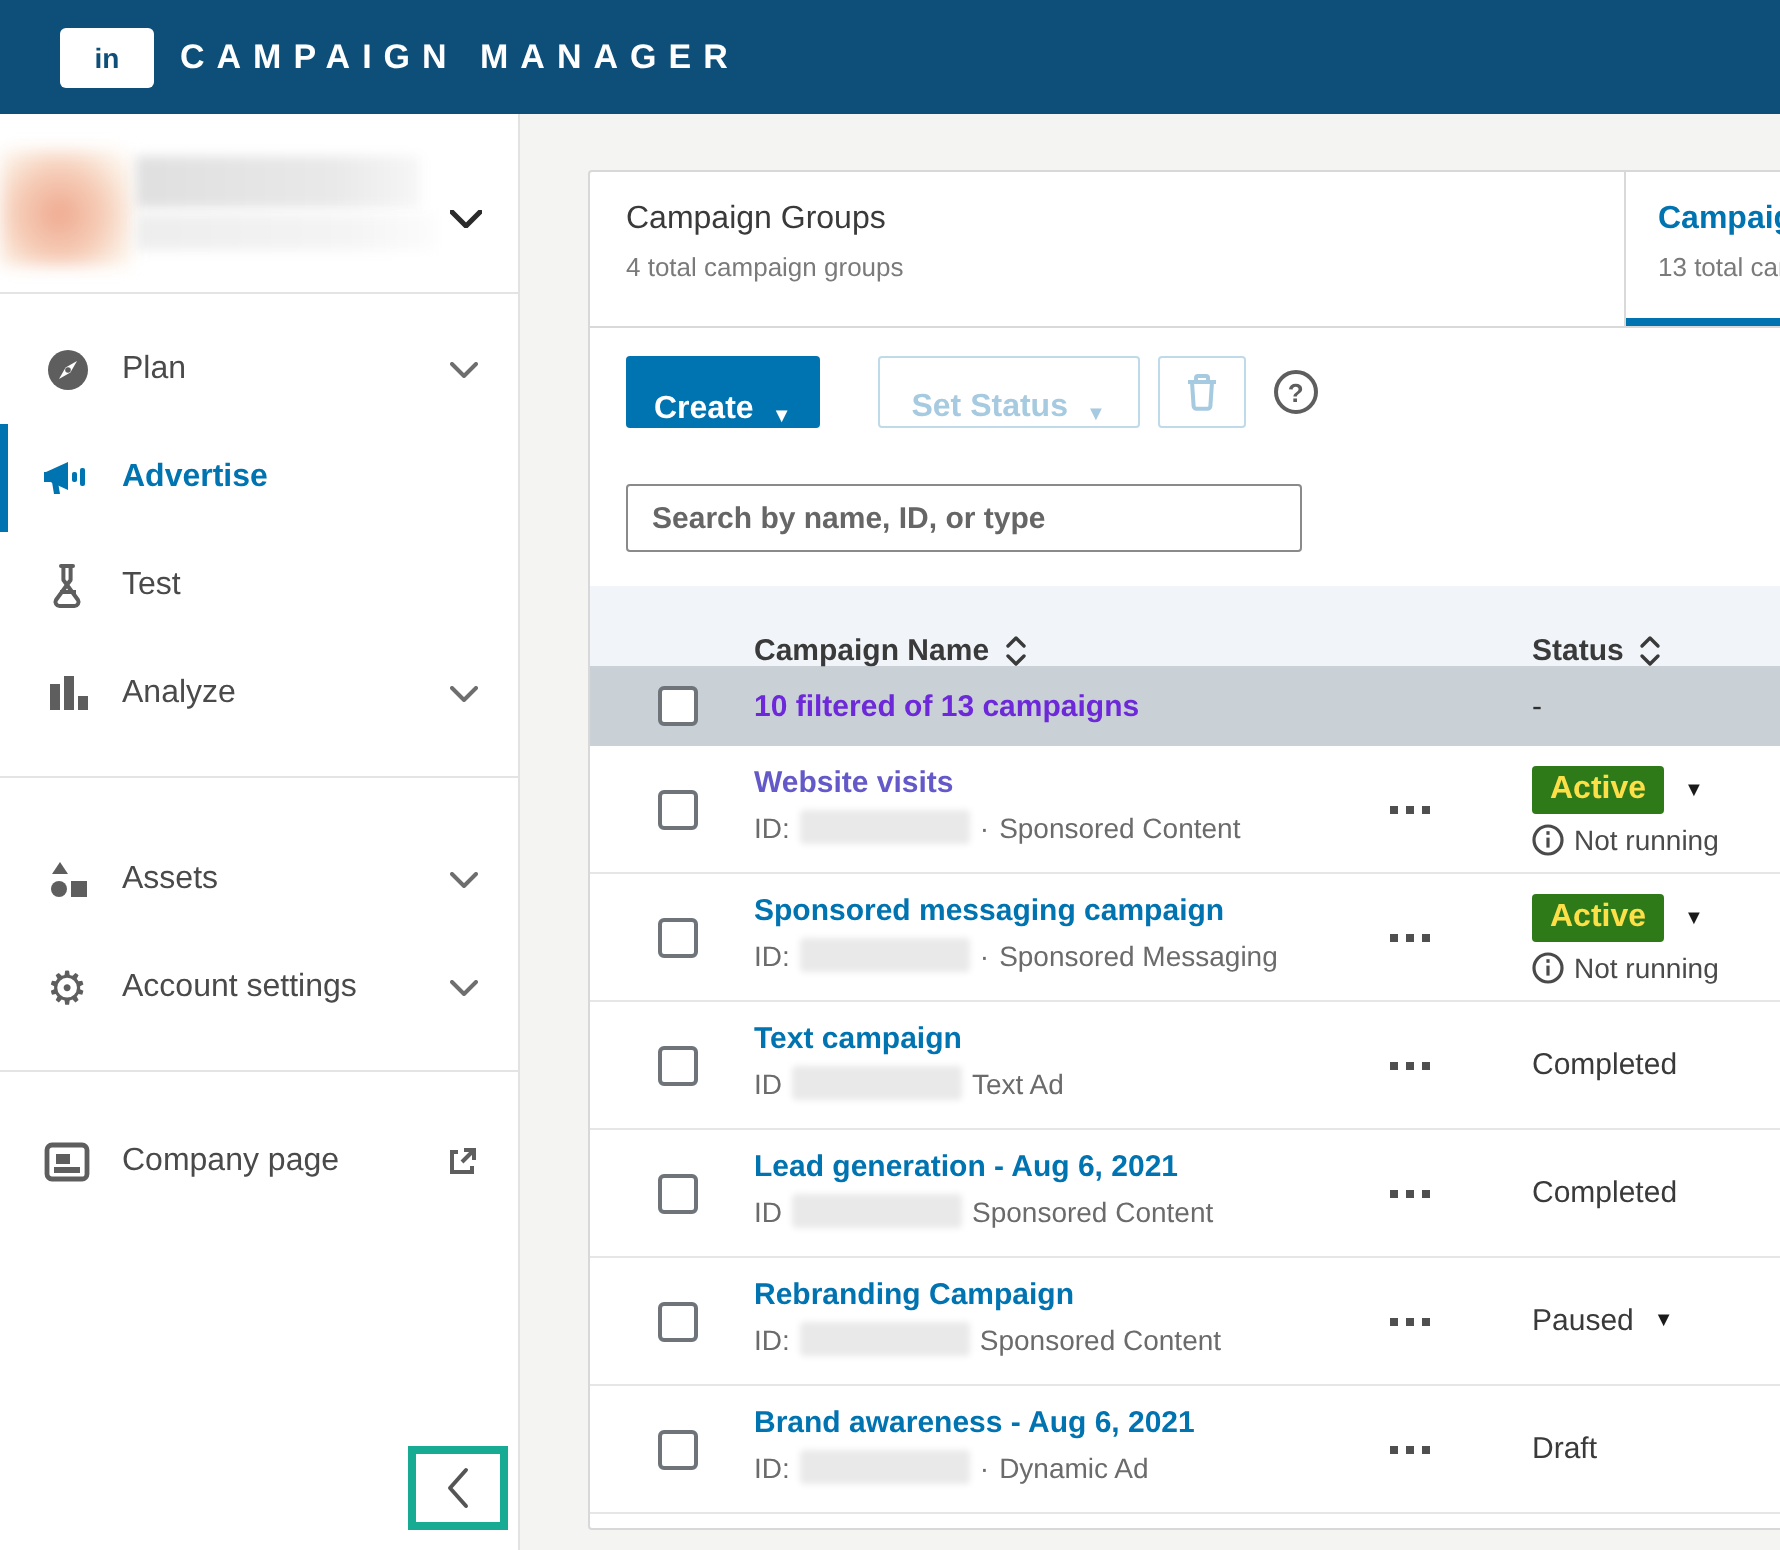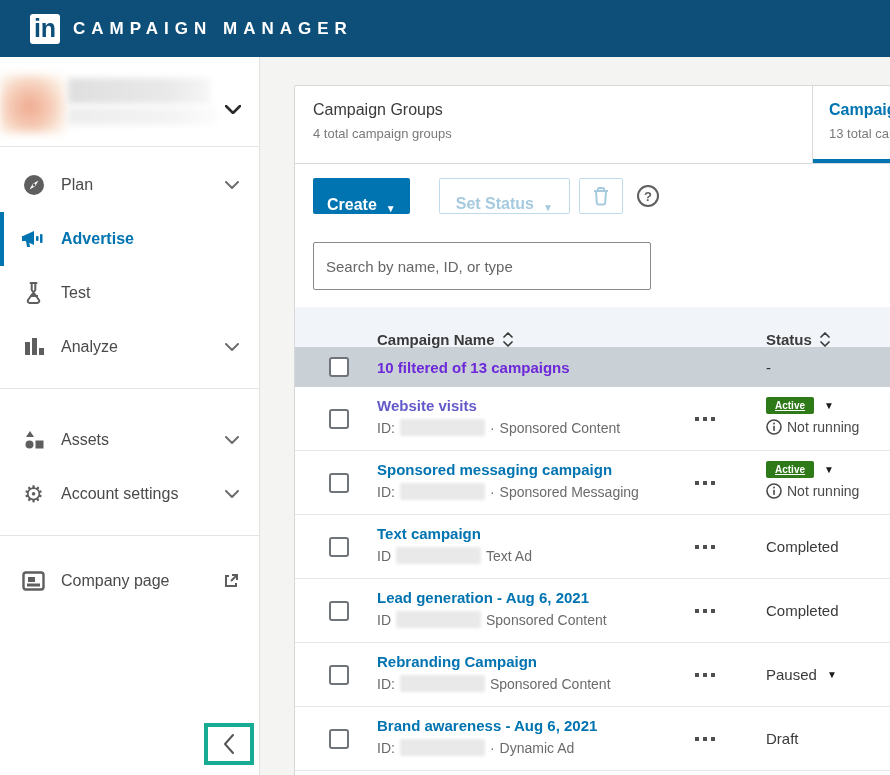"in" .li-logo { font-size: 25px -> 14px; width: 30px -> 47px }
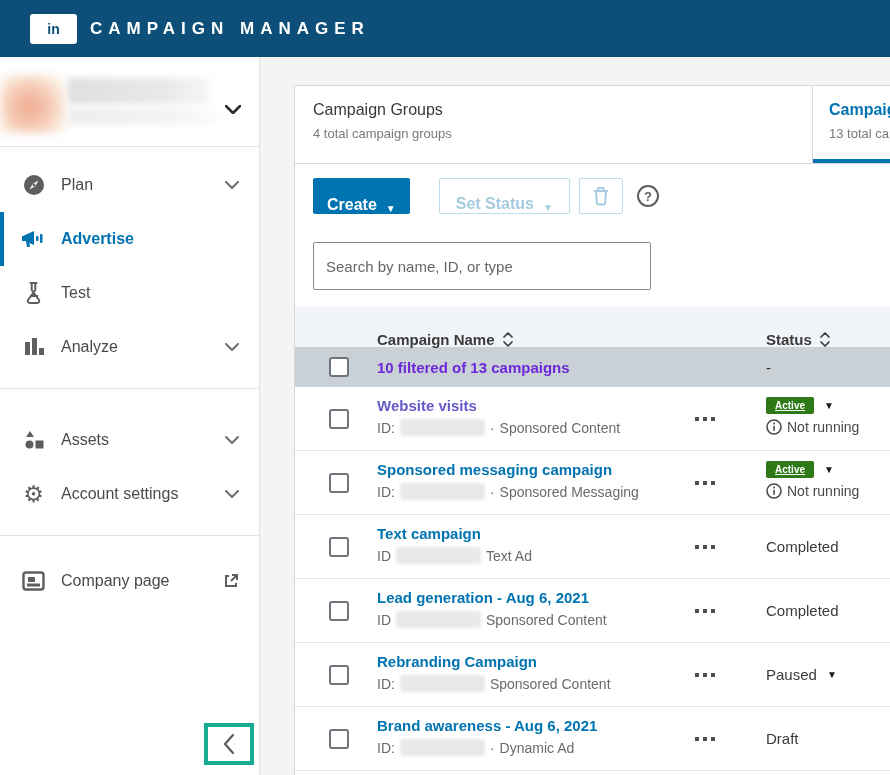"Search by name, ID, or" .search-input { font-weight: none -> bold; height: 48px -> 34px }
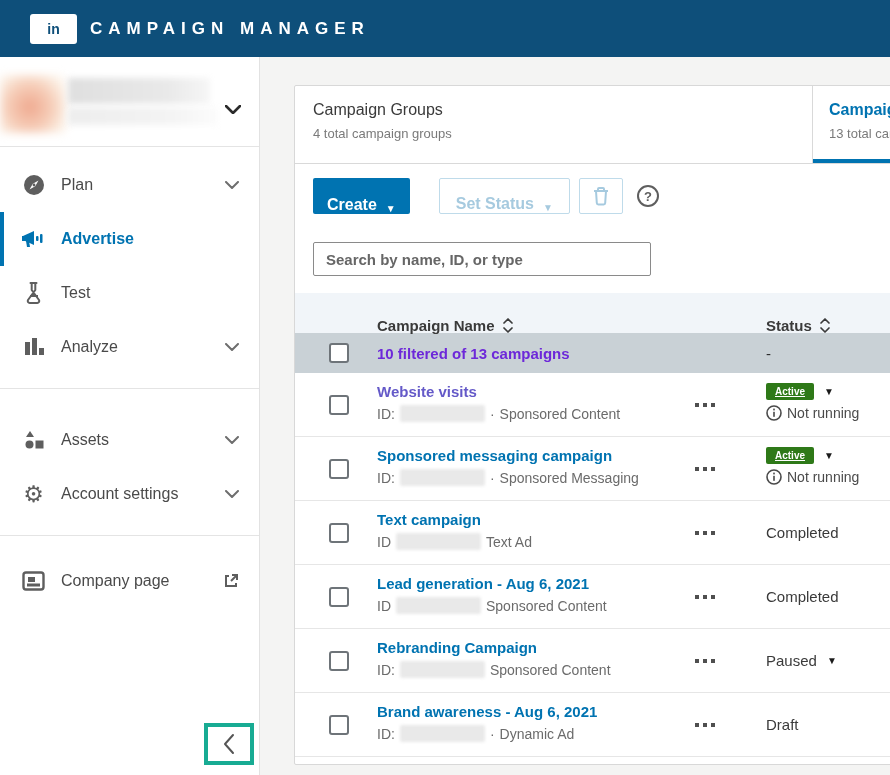"Active" .badge-active { color: #ffffff -> #fde047; font-size: 10px -> 16px; text-decoration: underline -> none }
